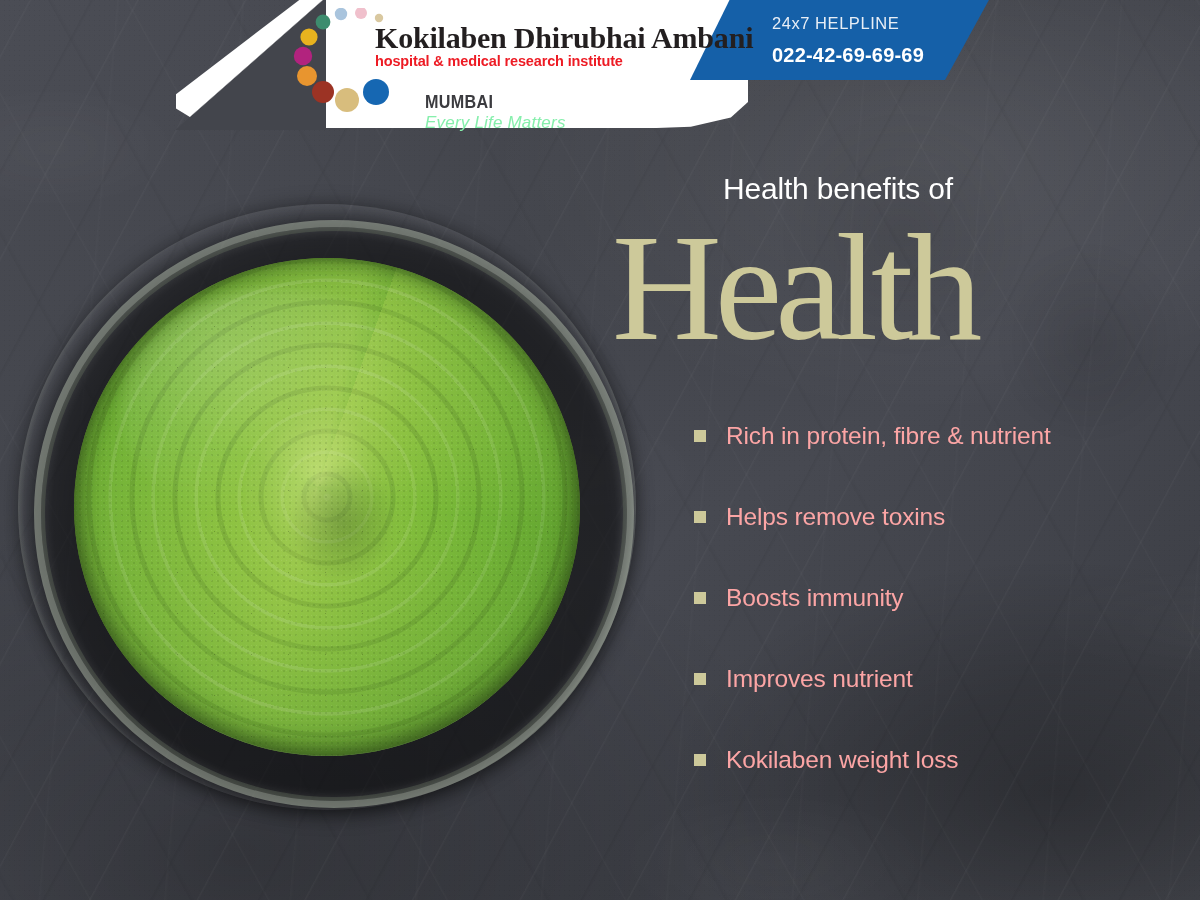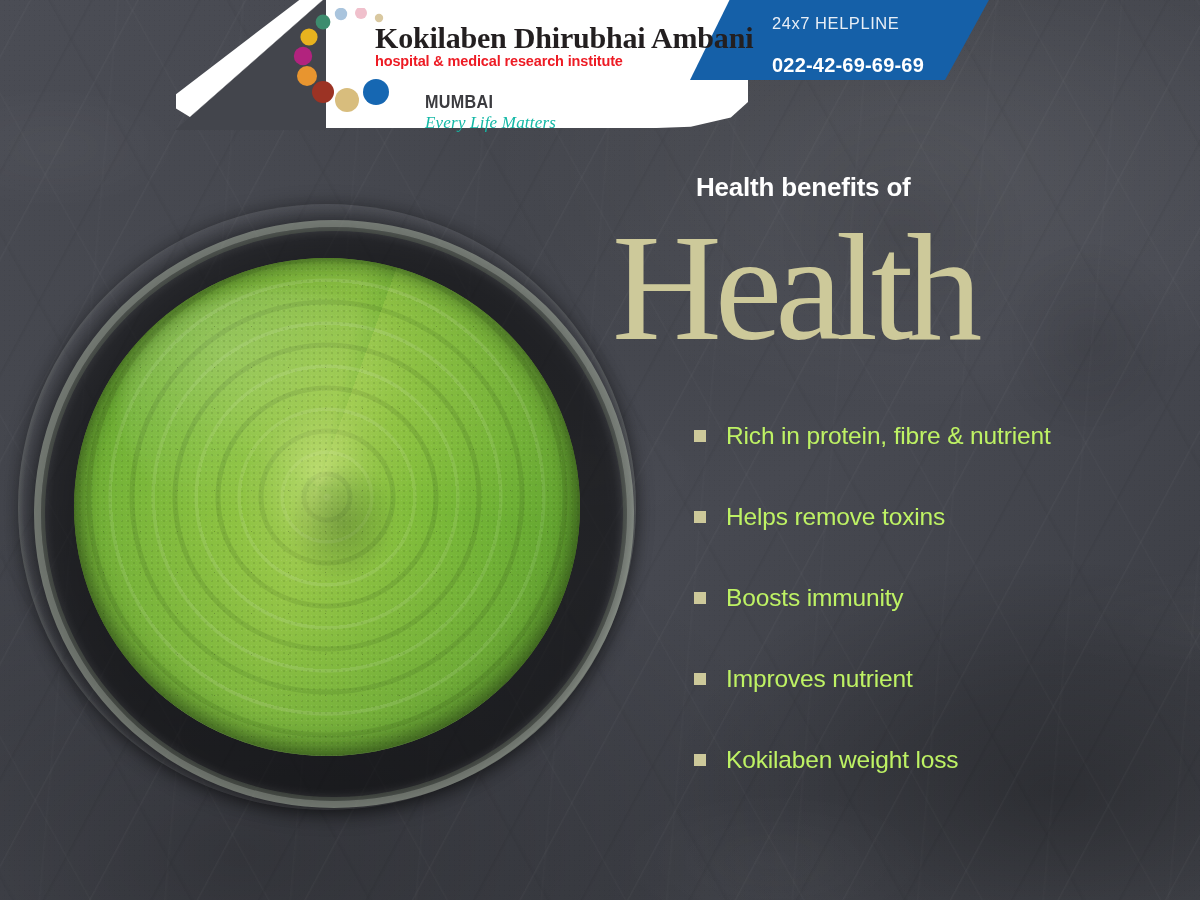"022-42-69-69-69" .helpline-number { margin-top: 18px -> 8px }
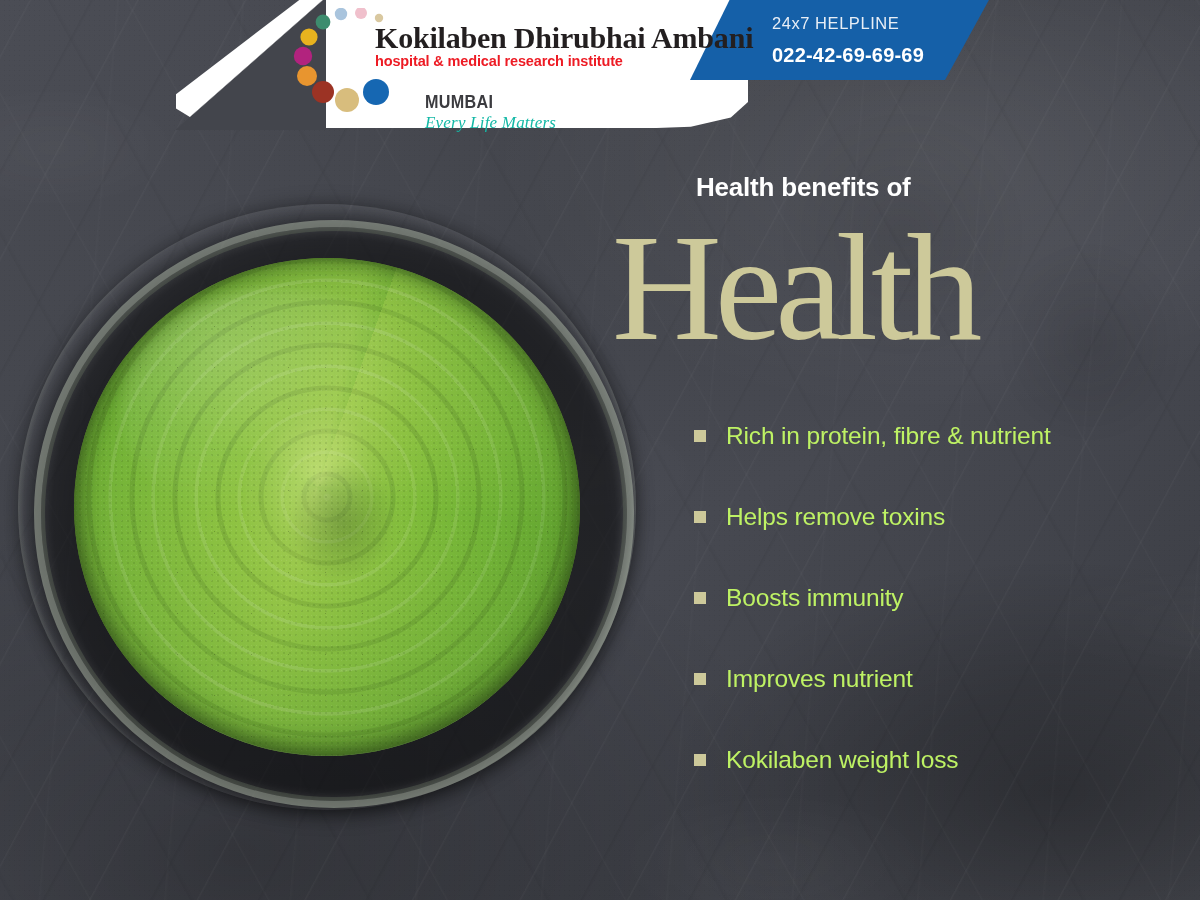"Every Life Matters" .logo-tagline { color: #14b8a6 -> #86efac; font-family: Liberation Serif, serif -> Liberation Sans, sans-serif }
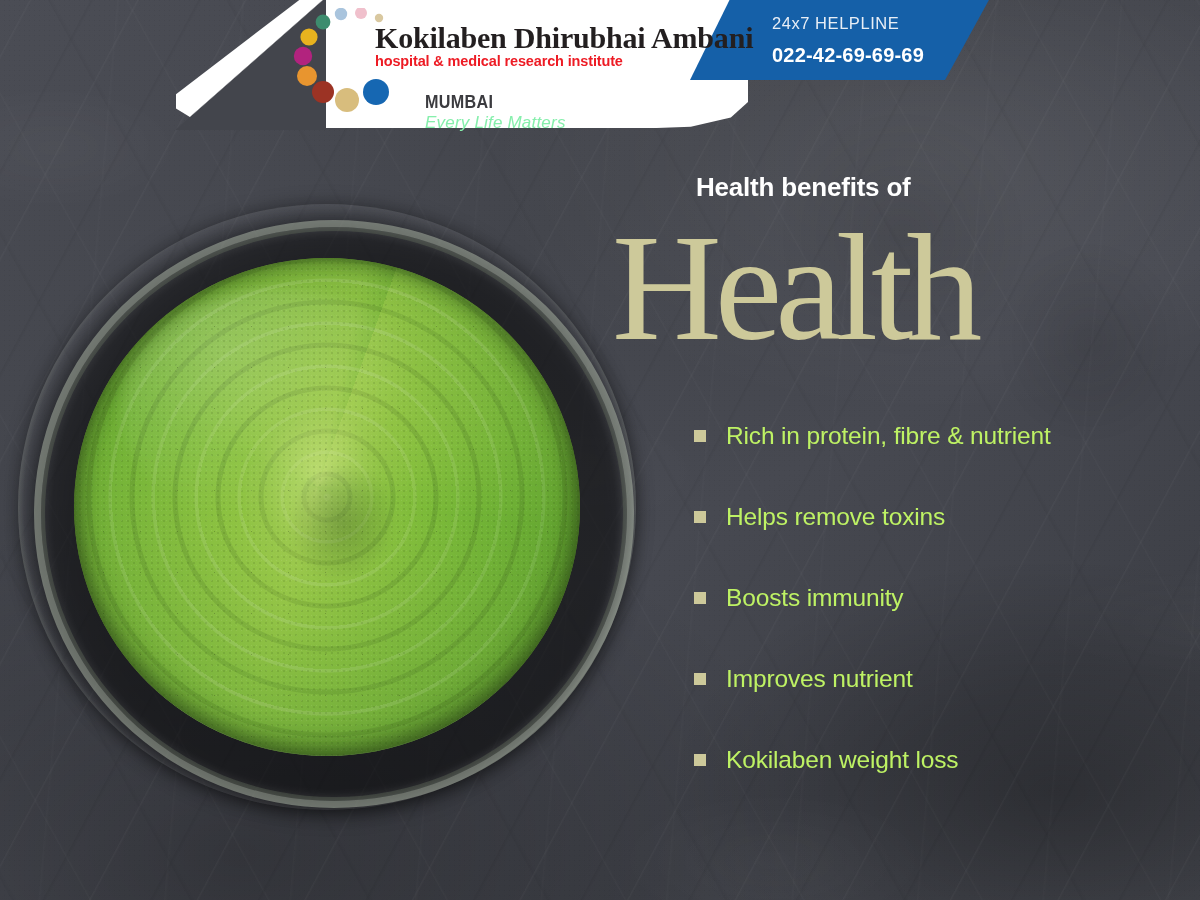"Health benefits of" .title-small { font-size: 26px -> 30px; font-weight: 700 -> 400; left: 696px -> 723px }
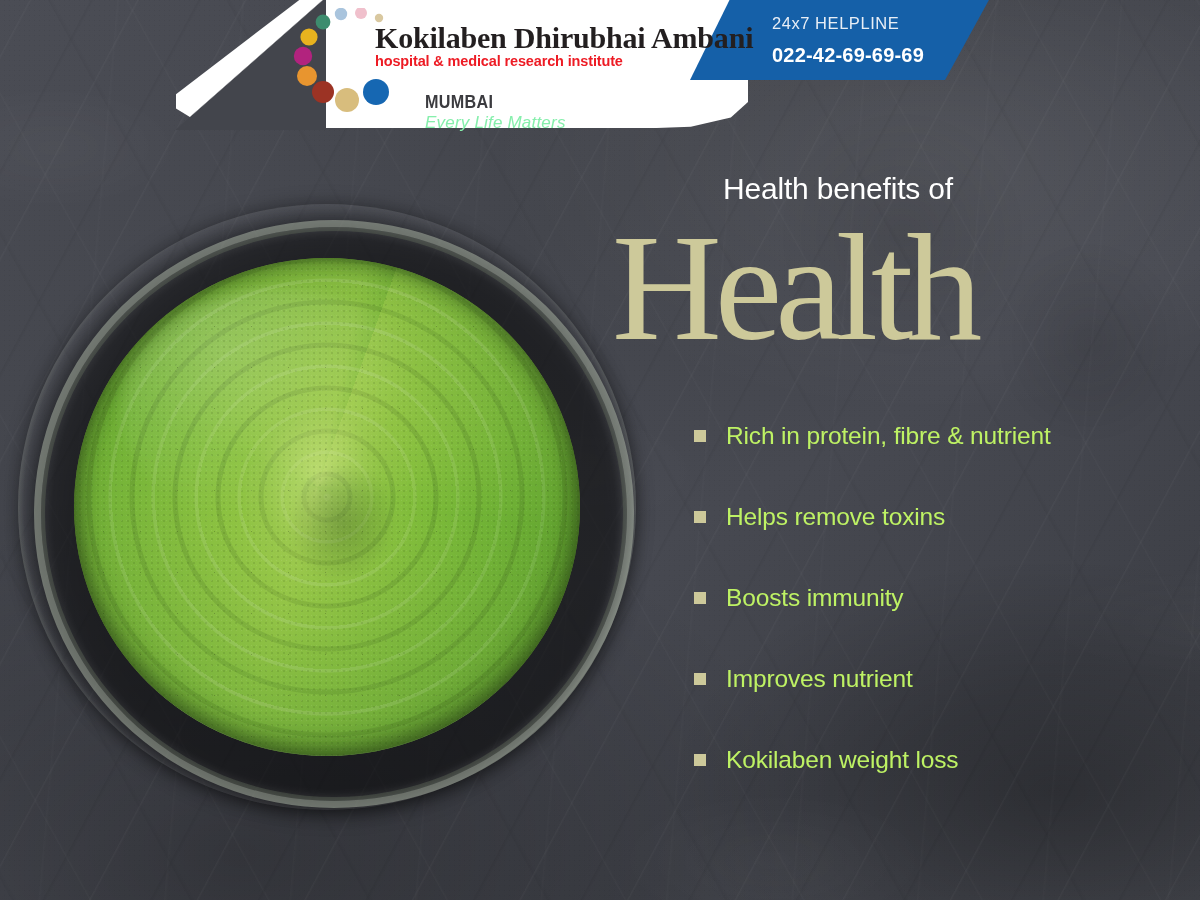"Rich in protein, fibre &" .bullet-text { color: #bef264 -> #fca5a5 }
